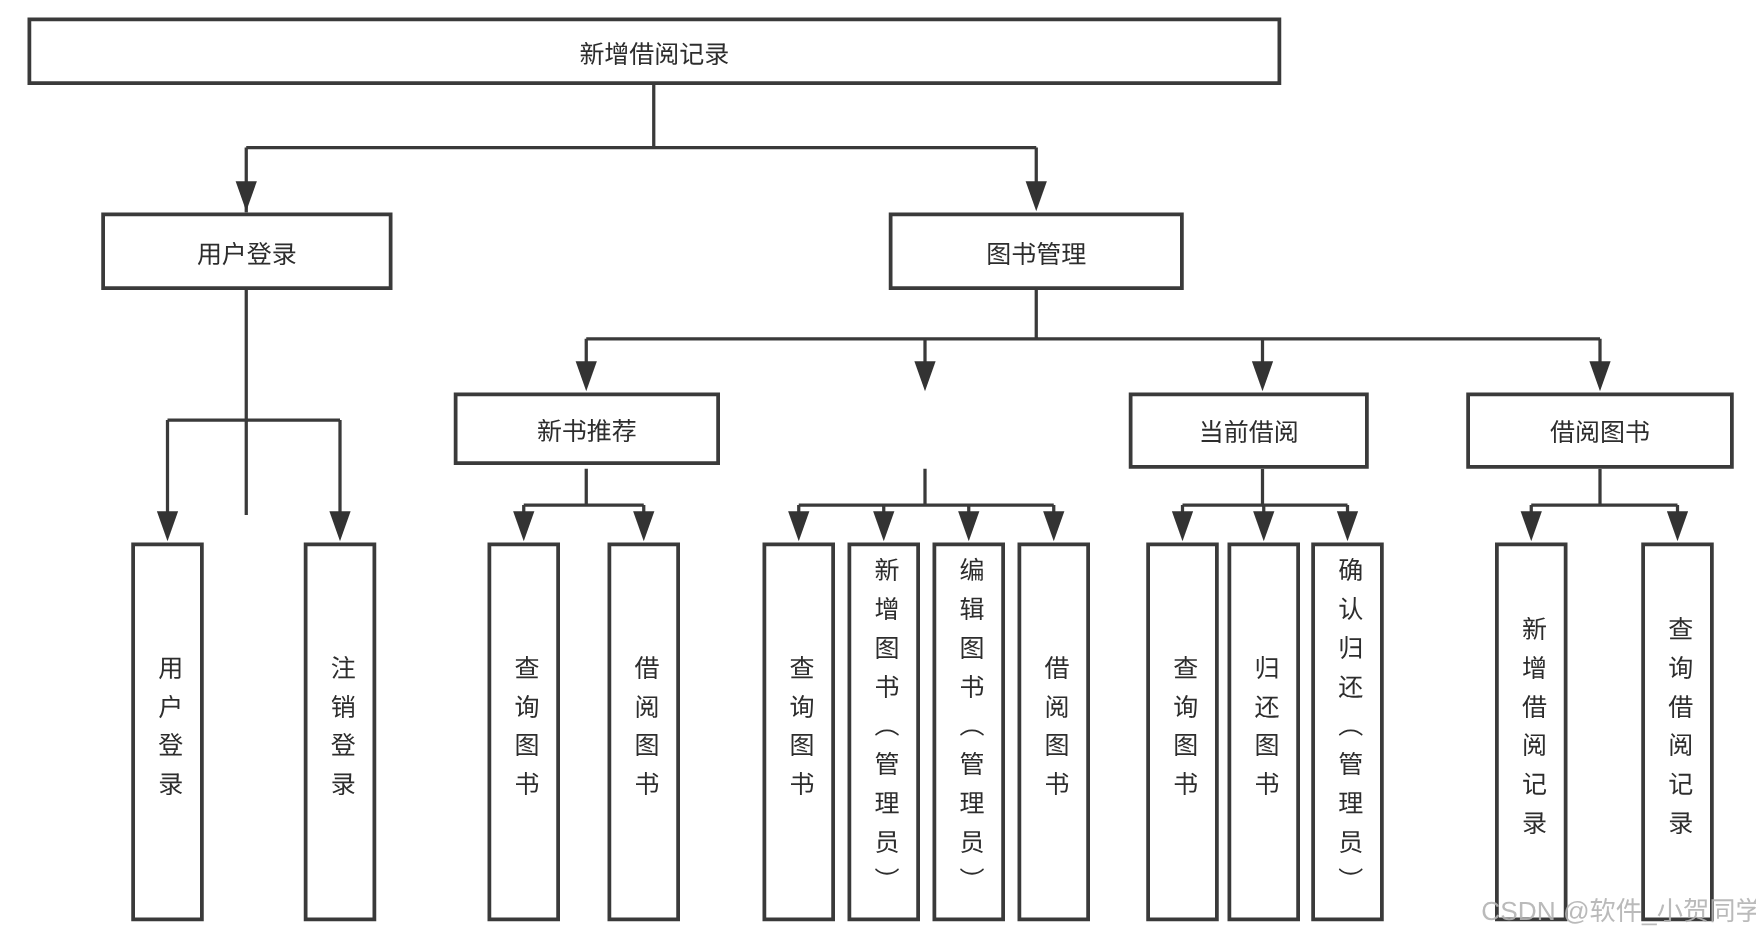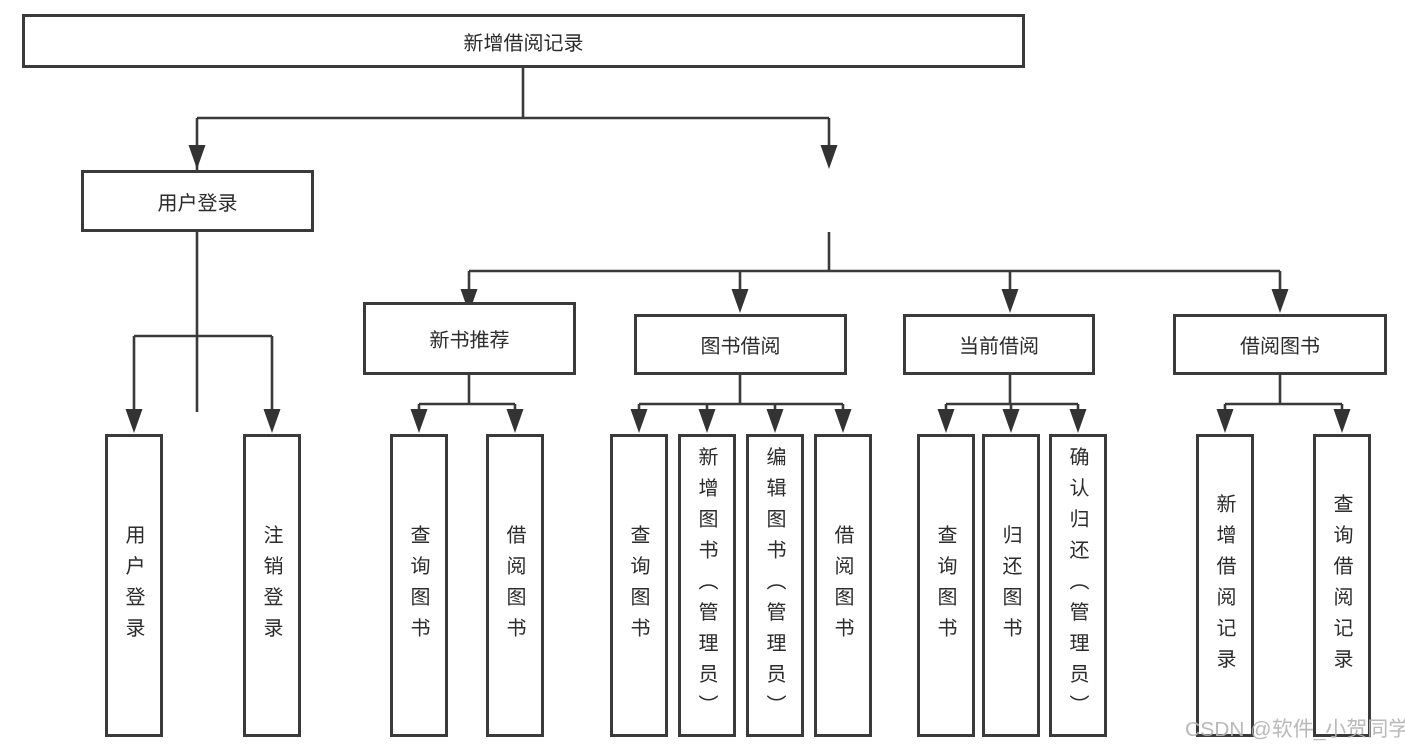"图书管理" div.node { html: none -> <div> <span>图书管理</span> </div> }
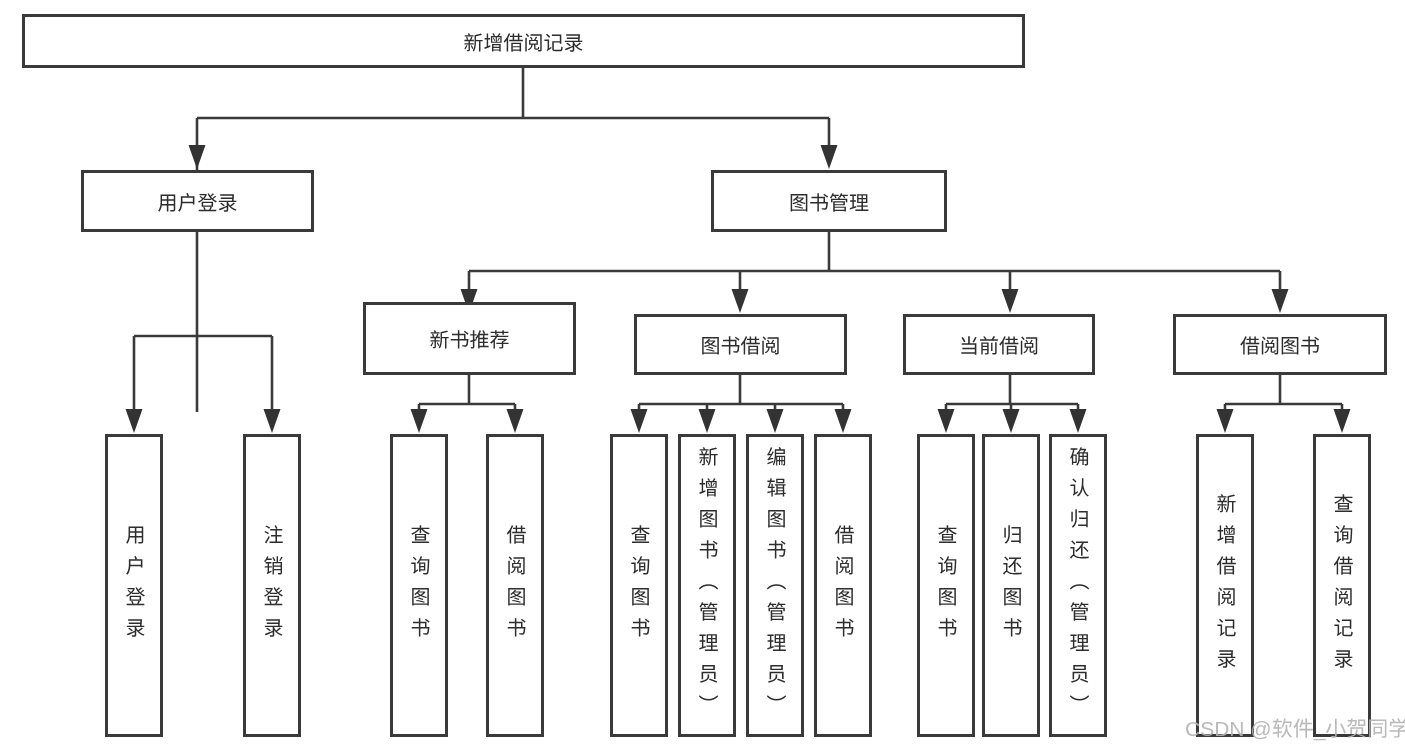"新书推荐" div.node { height: 73px -> 58px; top: 302px -> 314px }
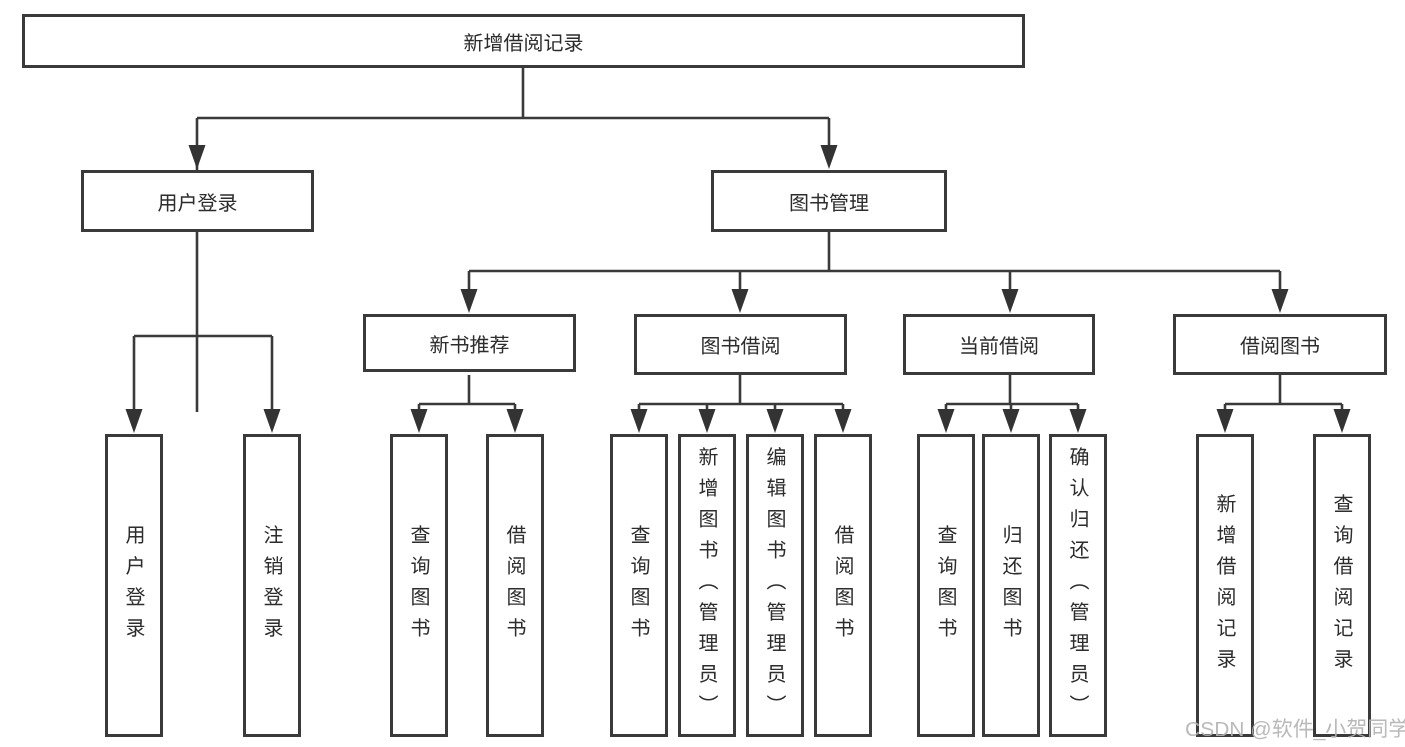"图书借阅" div.node { html: <div> <span>图书借阅</span> </div> -> none }
